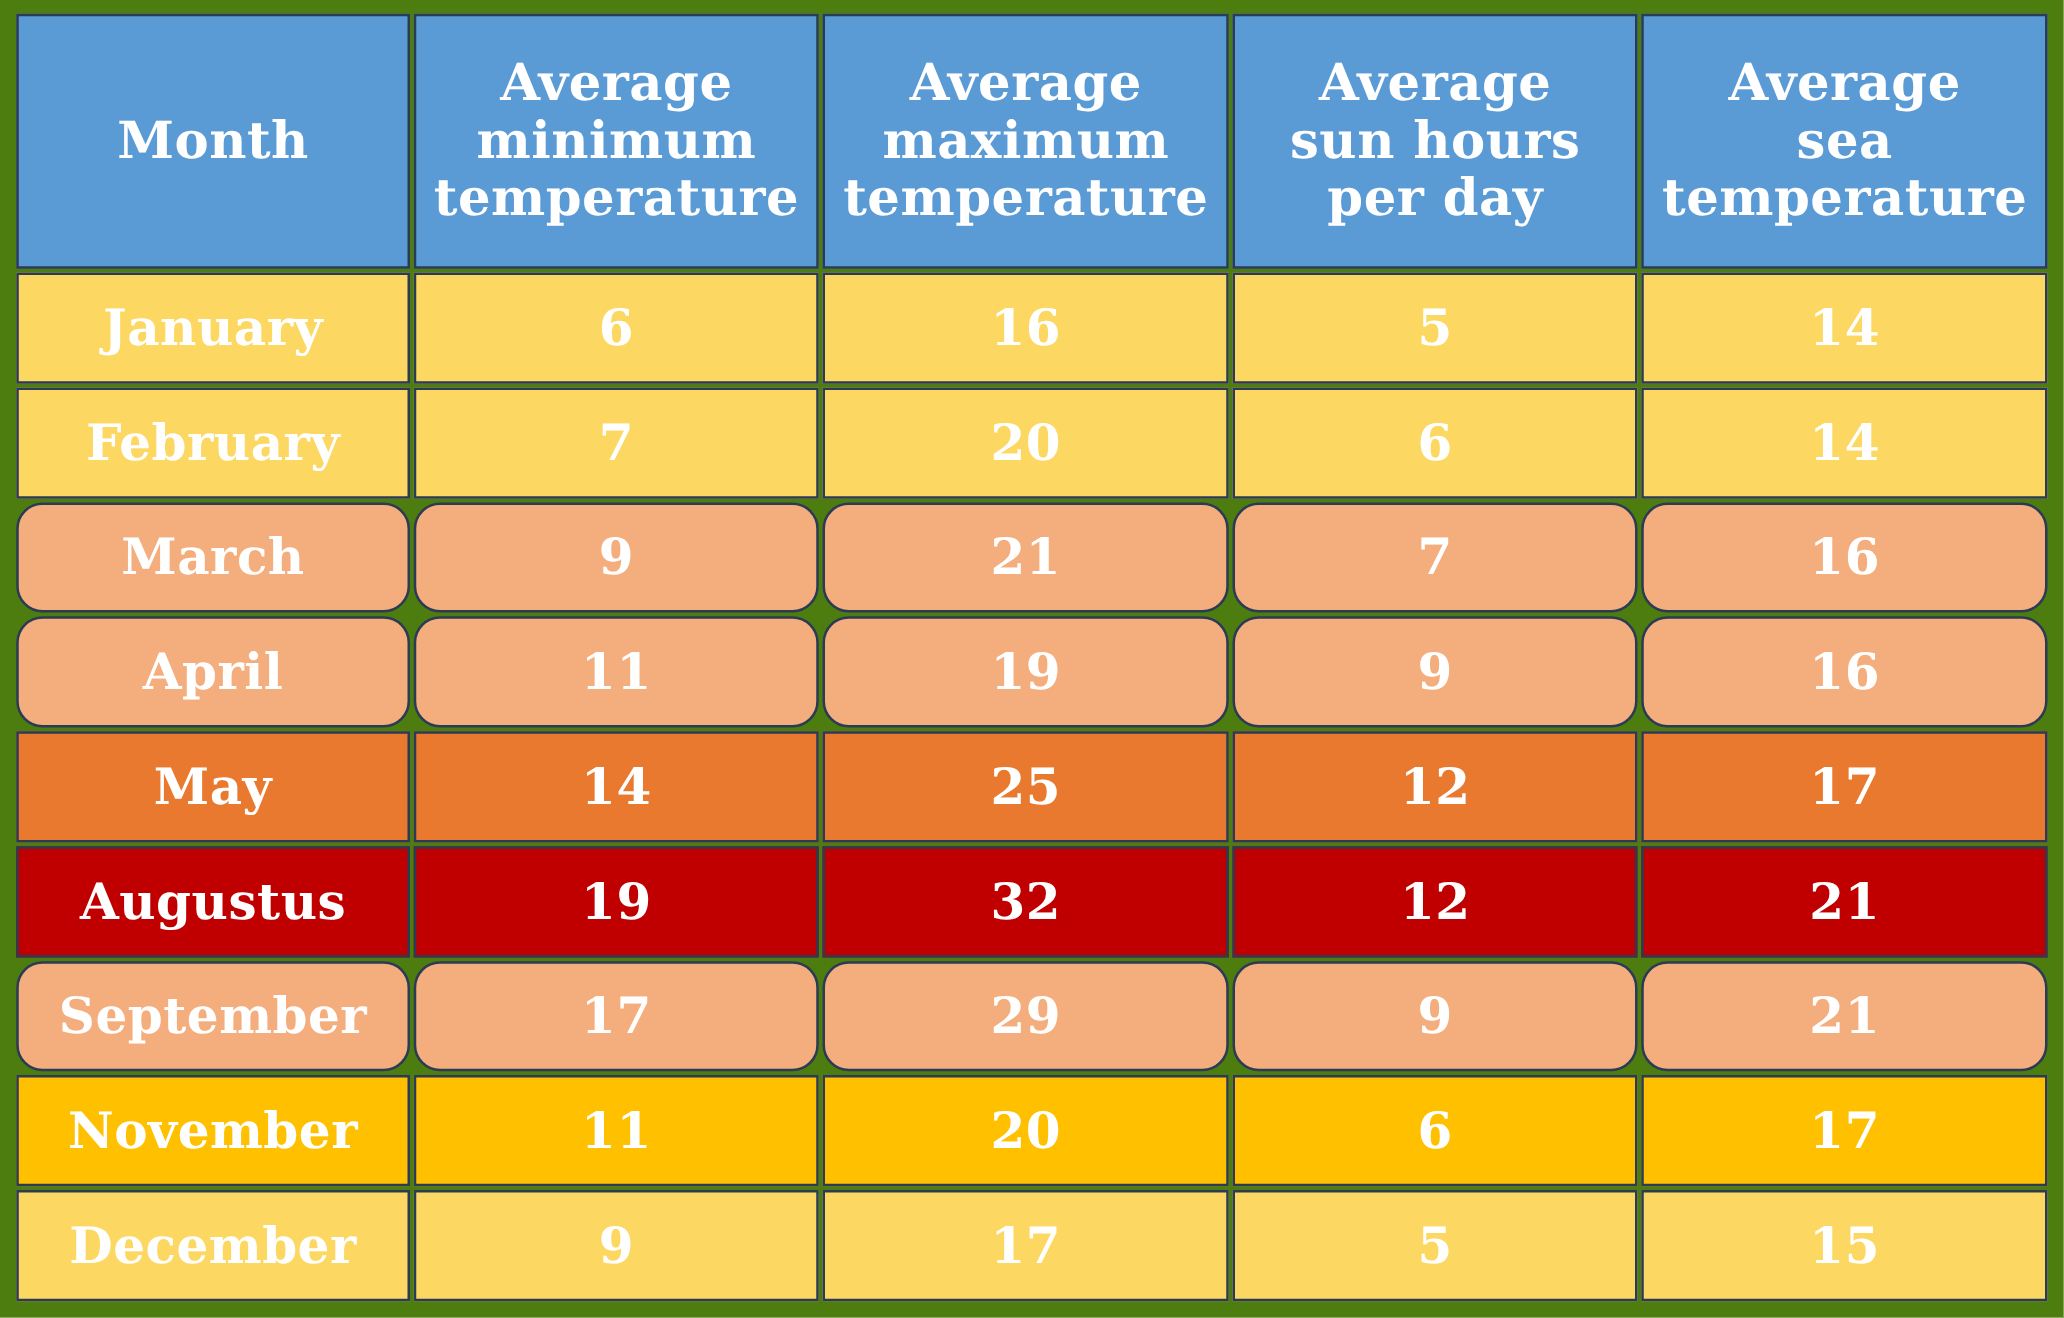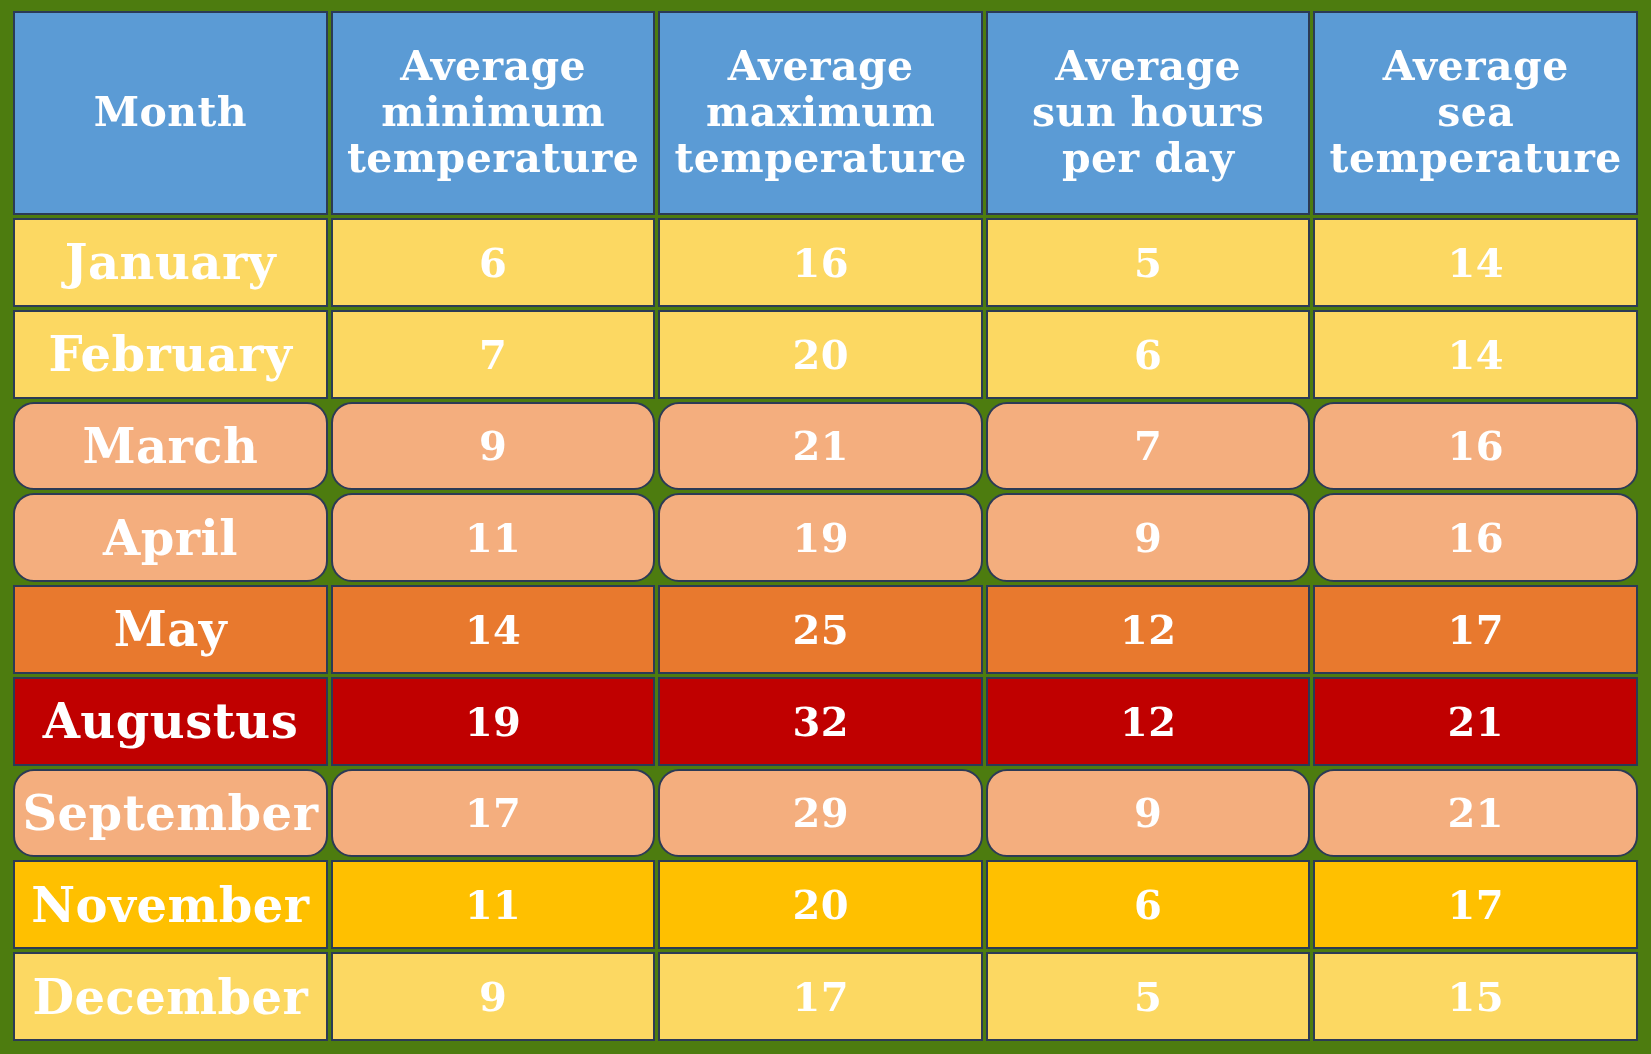"January" tbody td.month { font-size: 48px -> 40px }
